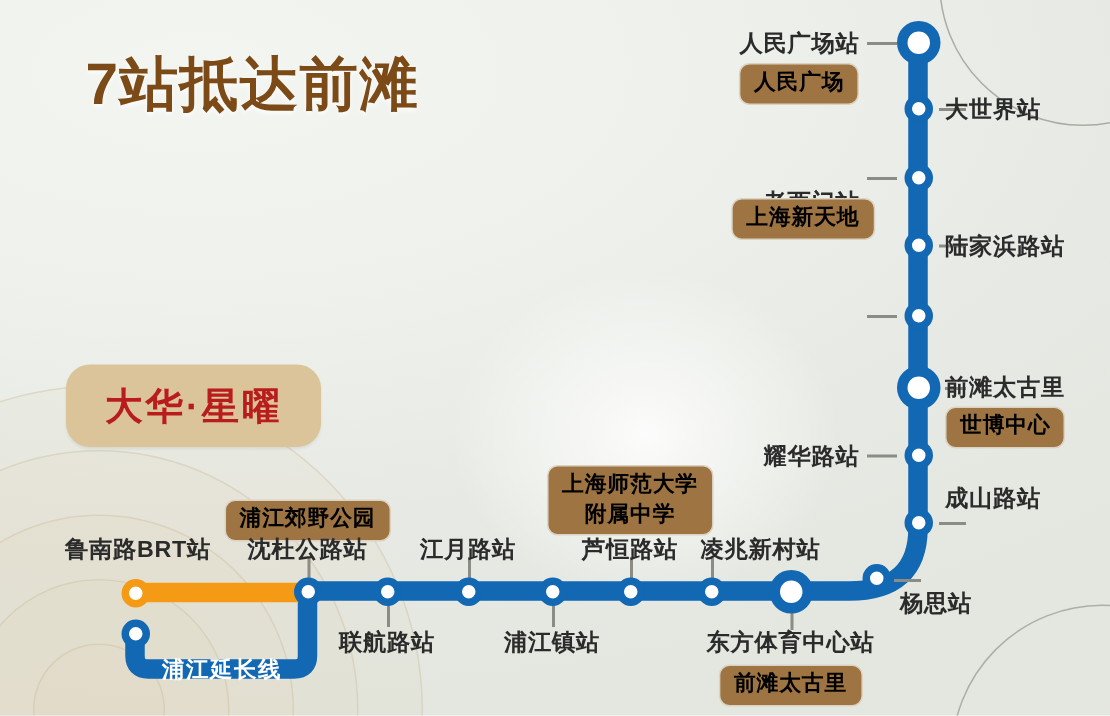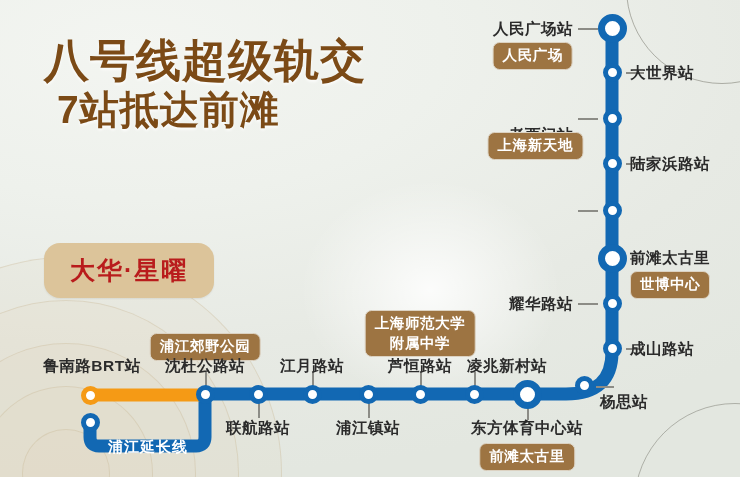"八号线超级轨交" span.l1 { html: <span>八号线超级轨交</span> -> none }
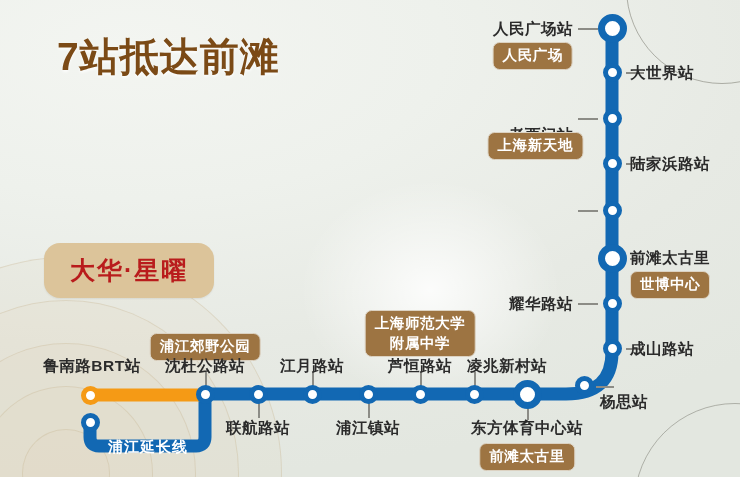"人民广场" .poi { color: #ffffff -> #000000 }
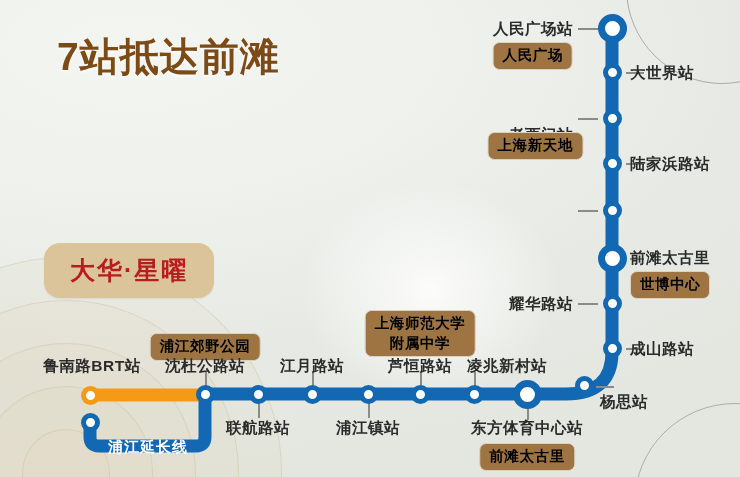"成山路站" div.stn { top: 339px -> 322px }
